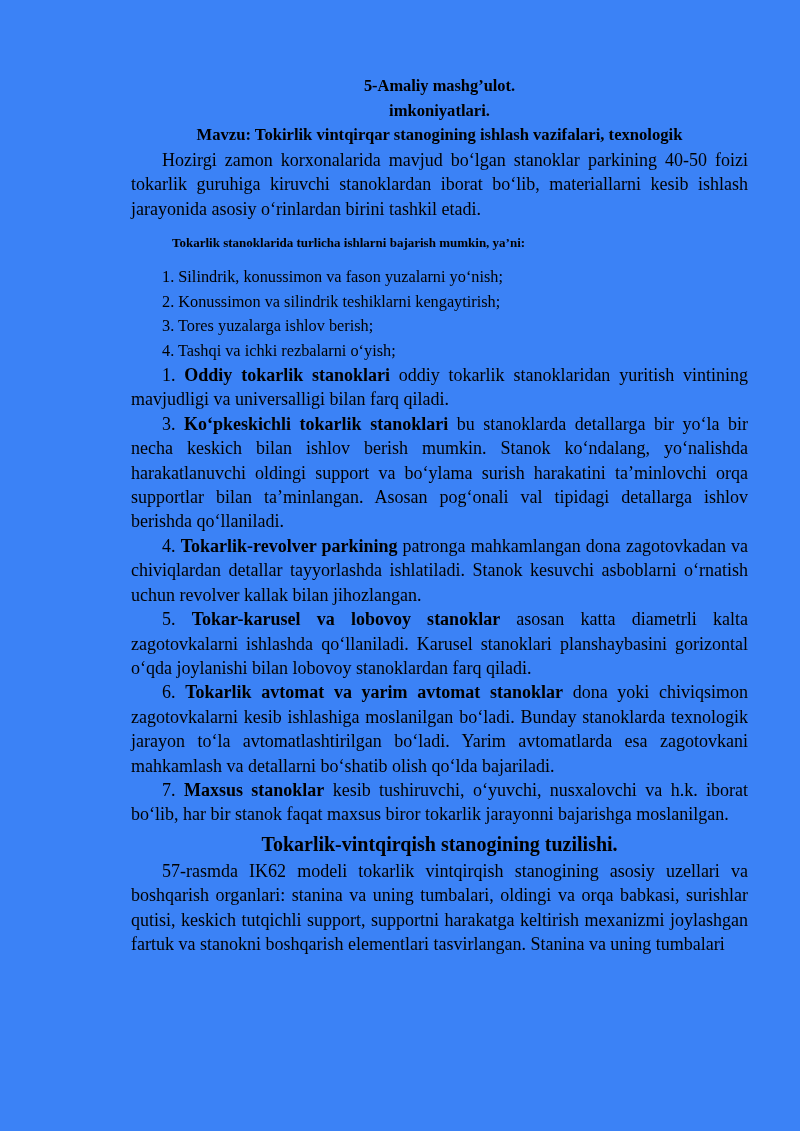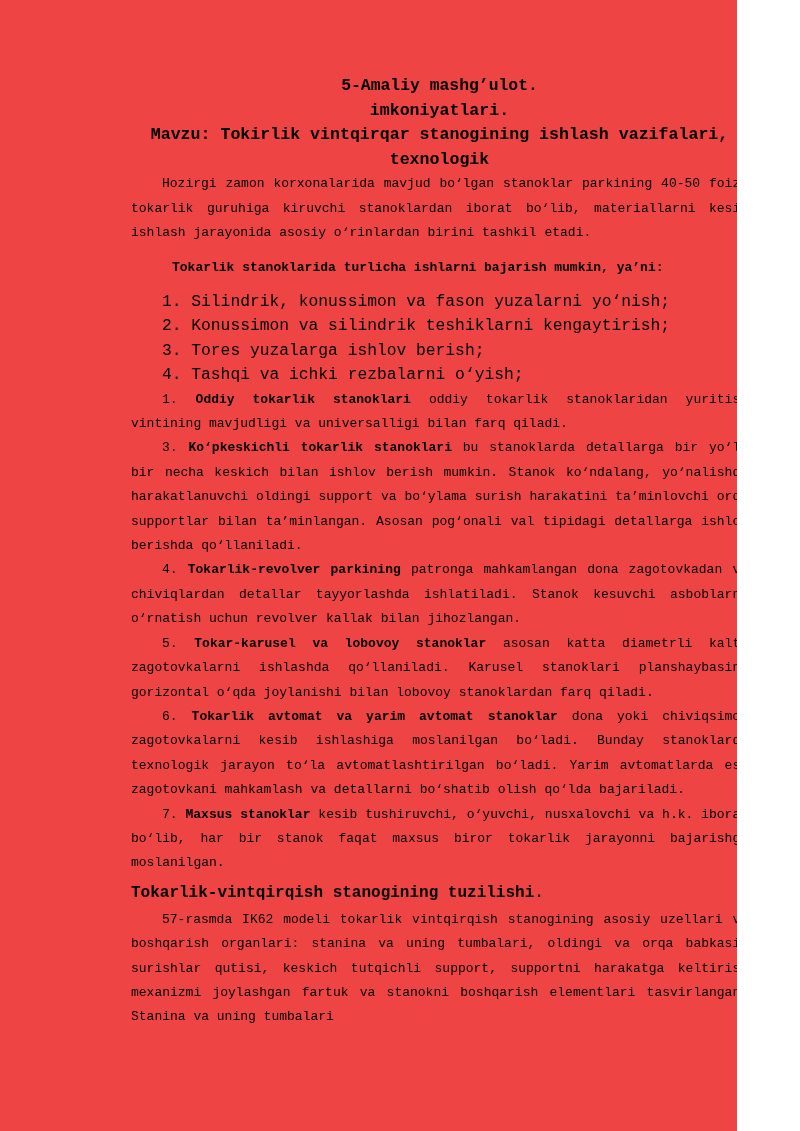"5-Amaliy mashg’ulot." .page { background: #ef4444 -> #3b82f6; font-family: Liberation Mono, monospace -> Liberation Serif, serif; width: 737px -> 800px }
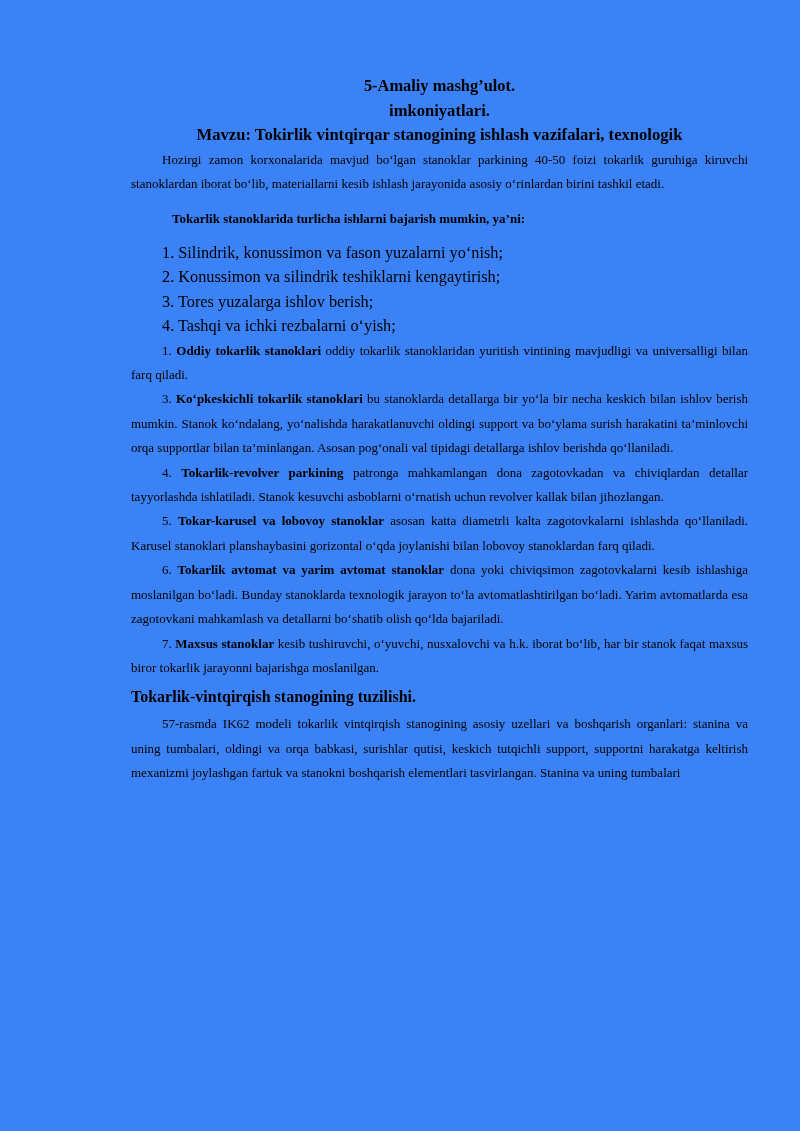"Hozirgi zamon korxonalarida mavjud" p.body { font-size: 13px -> 18px }
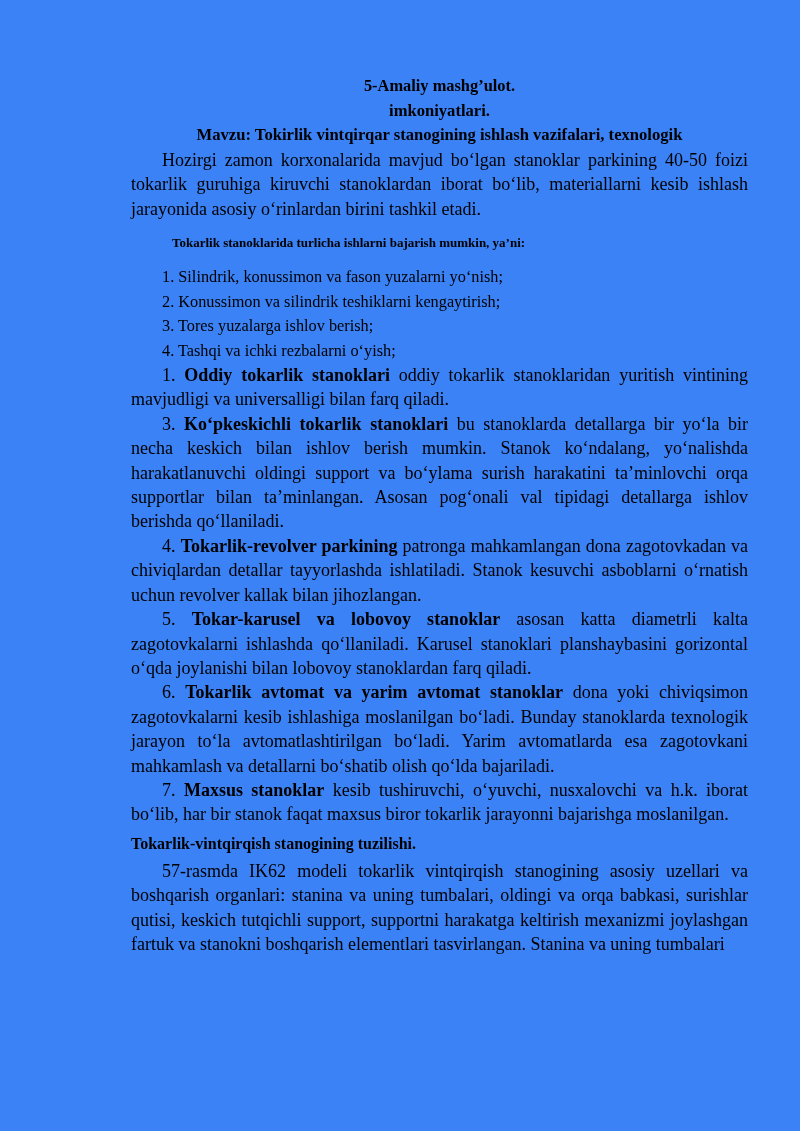"Tokarlik-vintqirqish stanogining" .section-heading { font-size: 16px -> 20px; text-align: none -> center }
